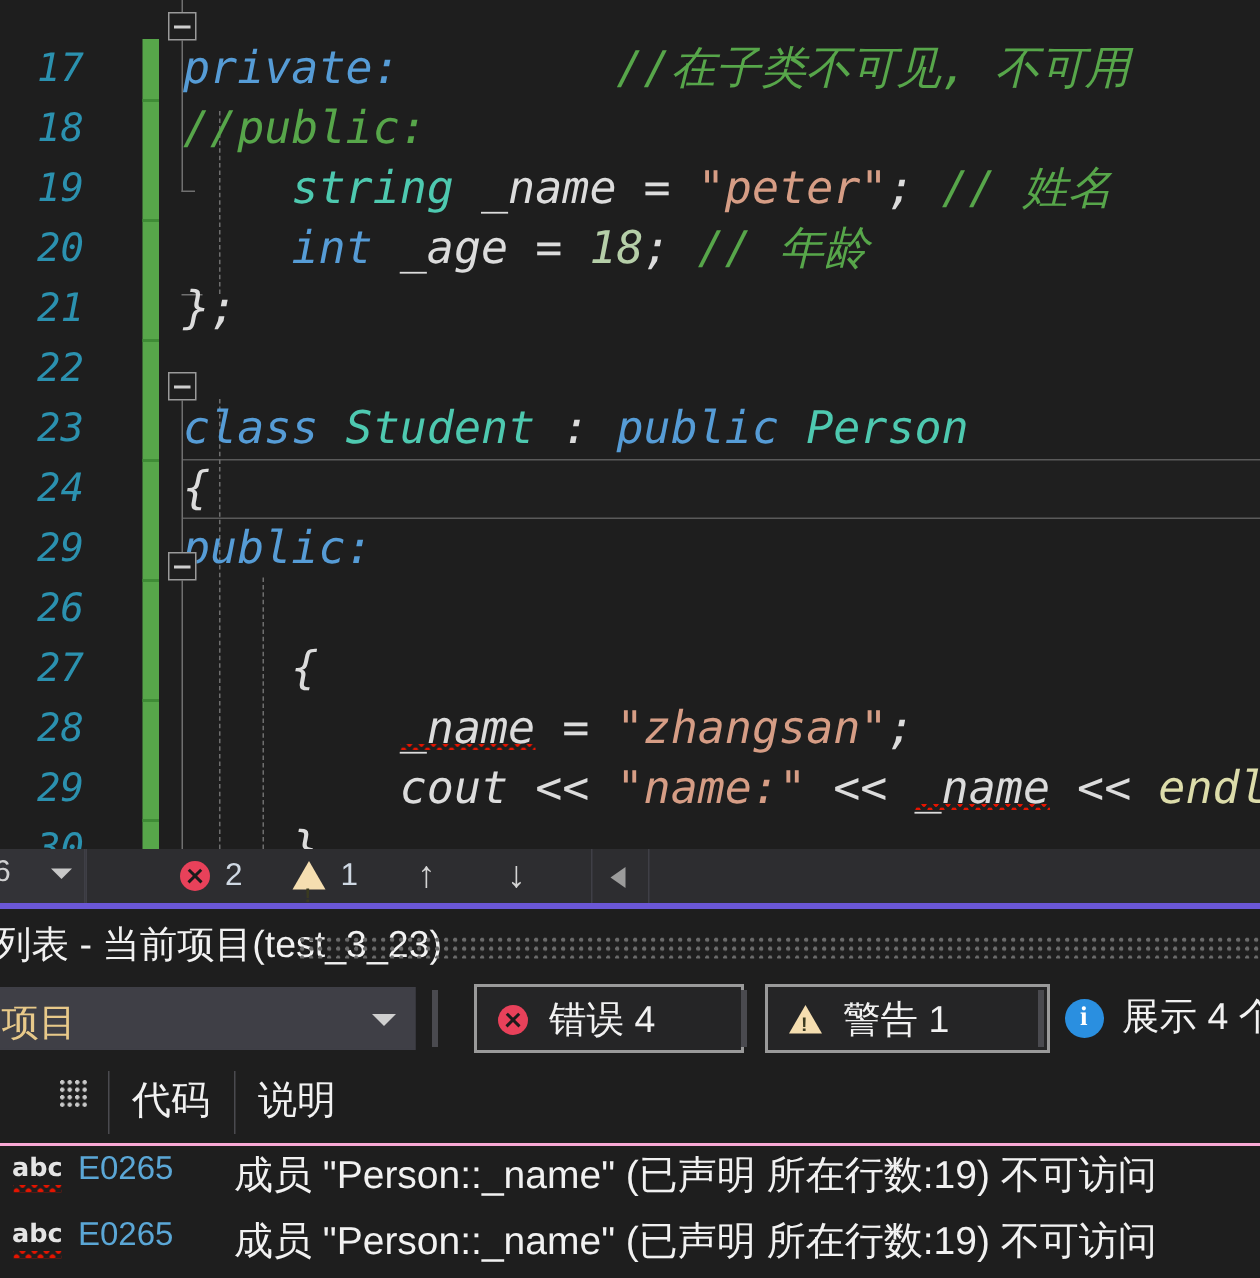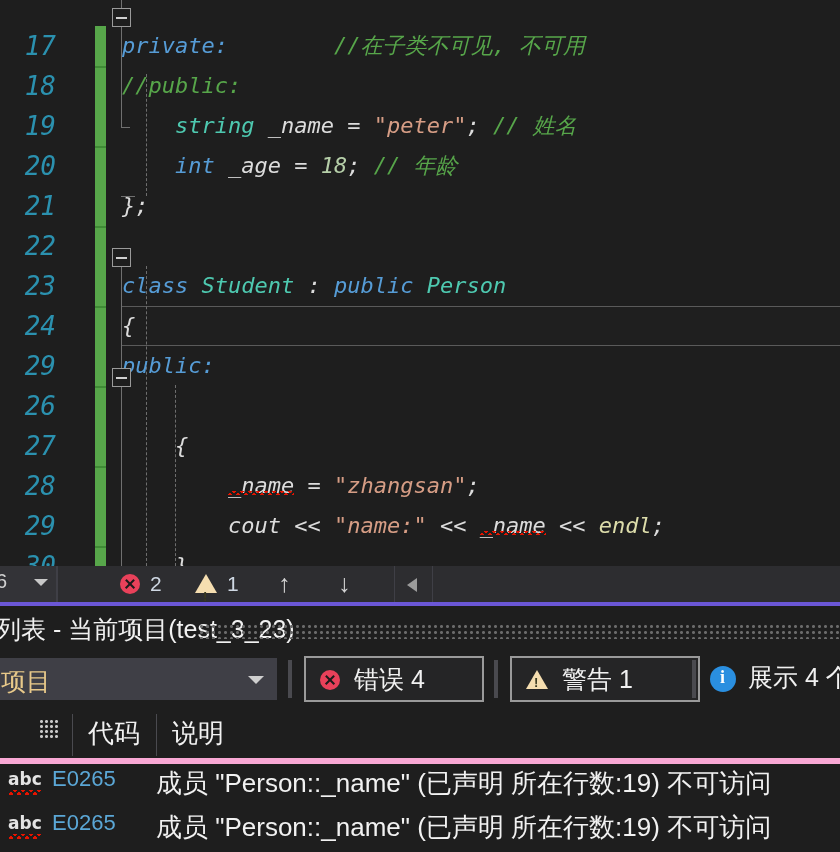"private: //在子类不可见, 不可用" .code { font-size: 22px -> 30px }
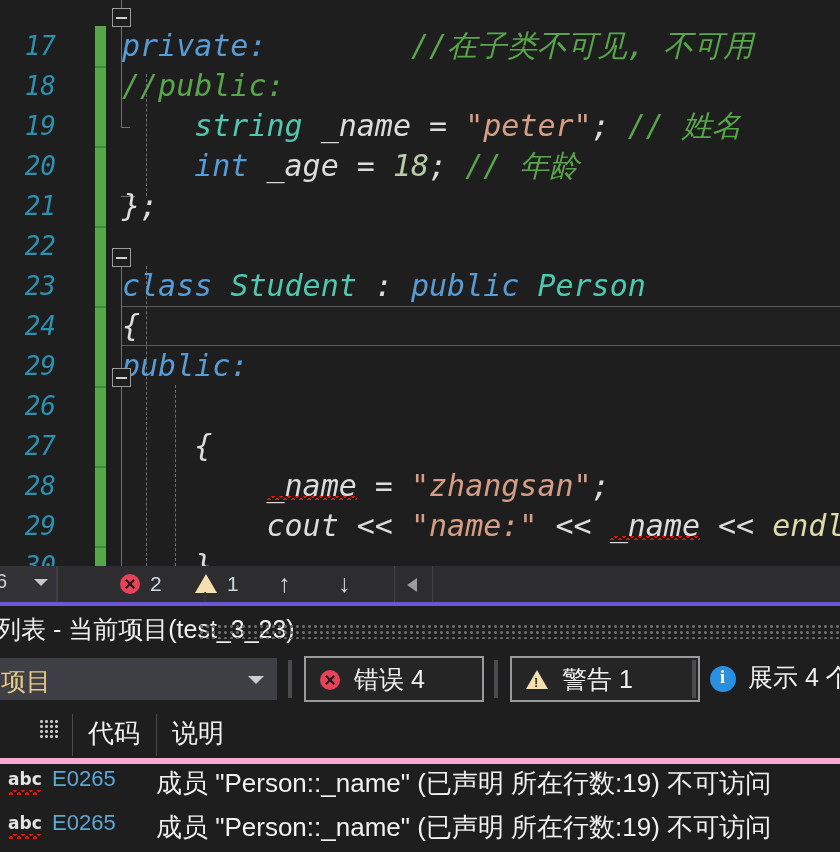"错误 4" div.tgl { left: 304px -> 316px }
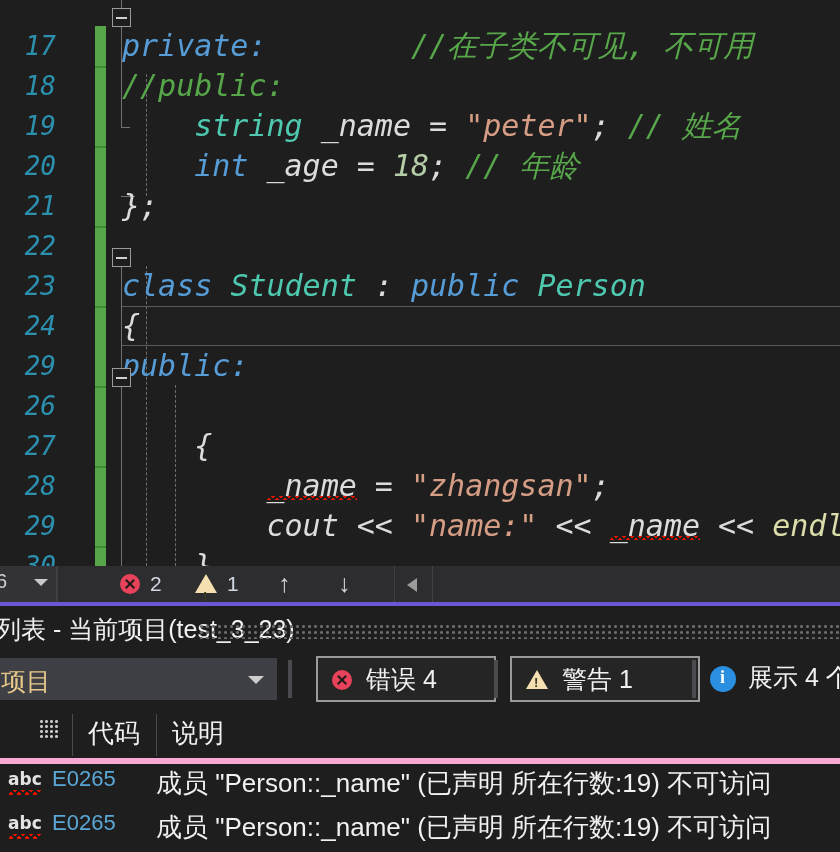"代码" .thead { border-bottom: 6px solid #f9a8d4 -> 2px solid #f9a8d4 }
